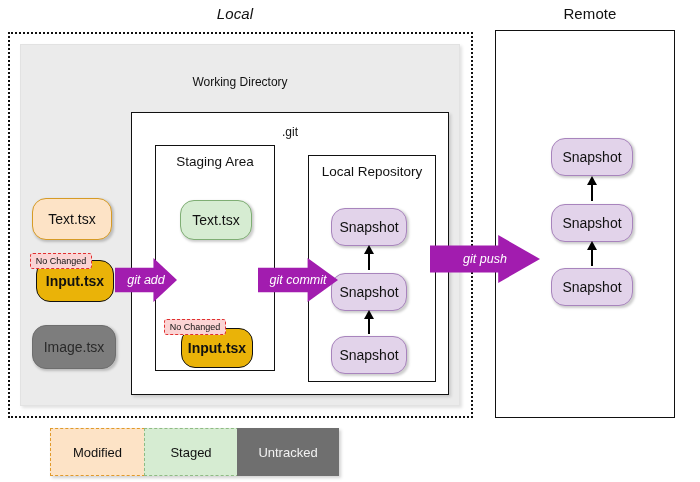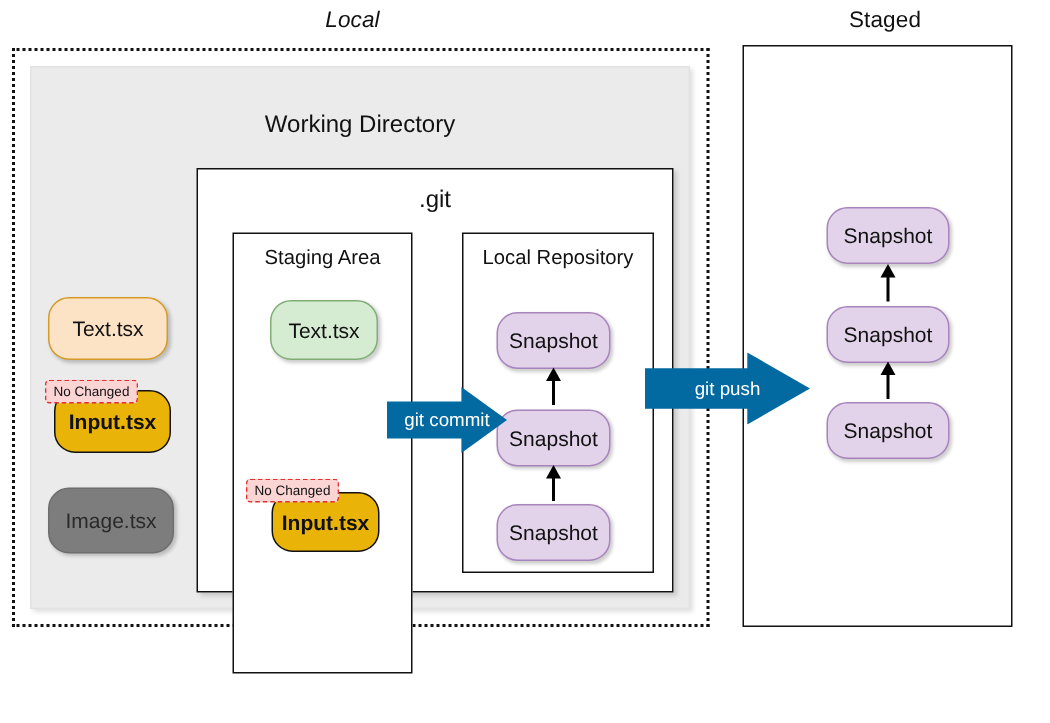"Staged" div.abs { text: Staged -> Remote }
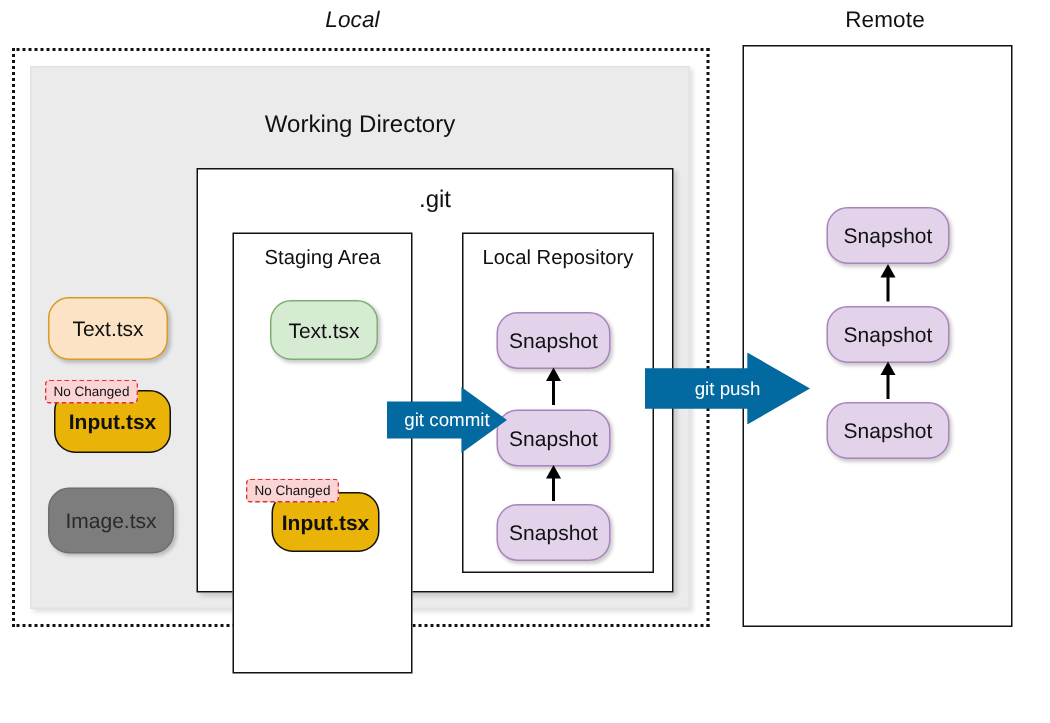"Working Directory" .panel-title { font-size: 16px -> 12px }
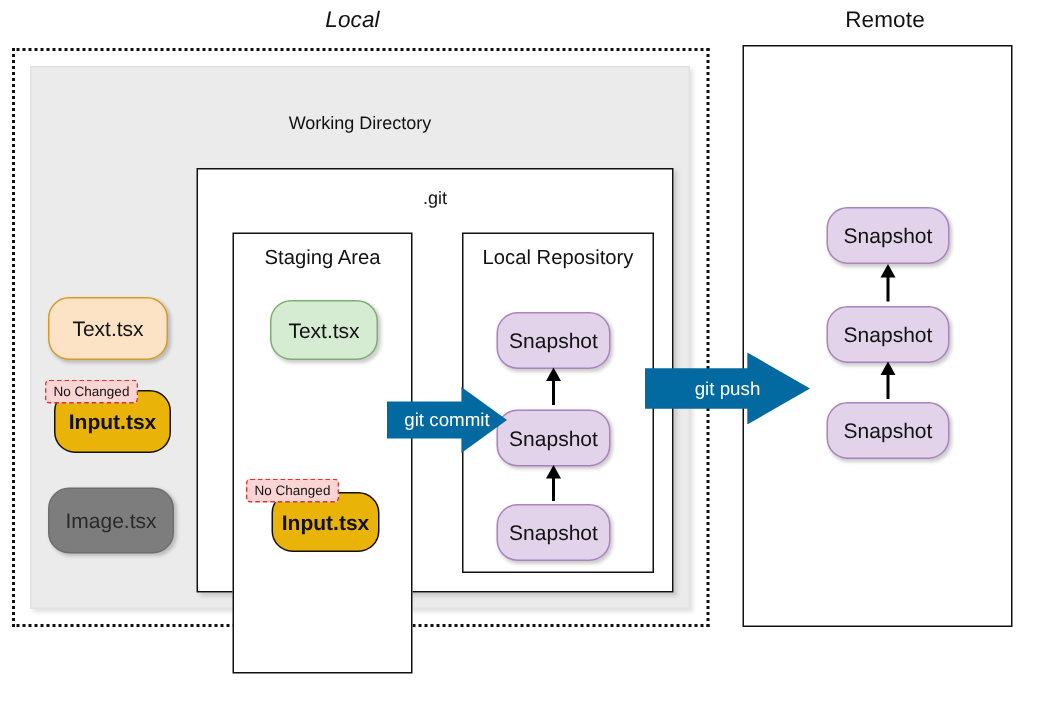"Staging Area" div.abs { height: 294px -> 226px; top: 155px -> 145px }
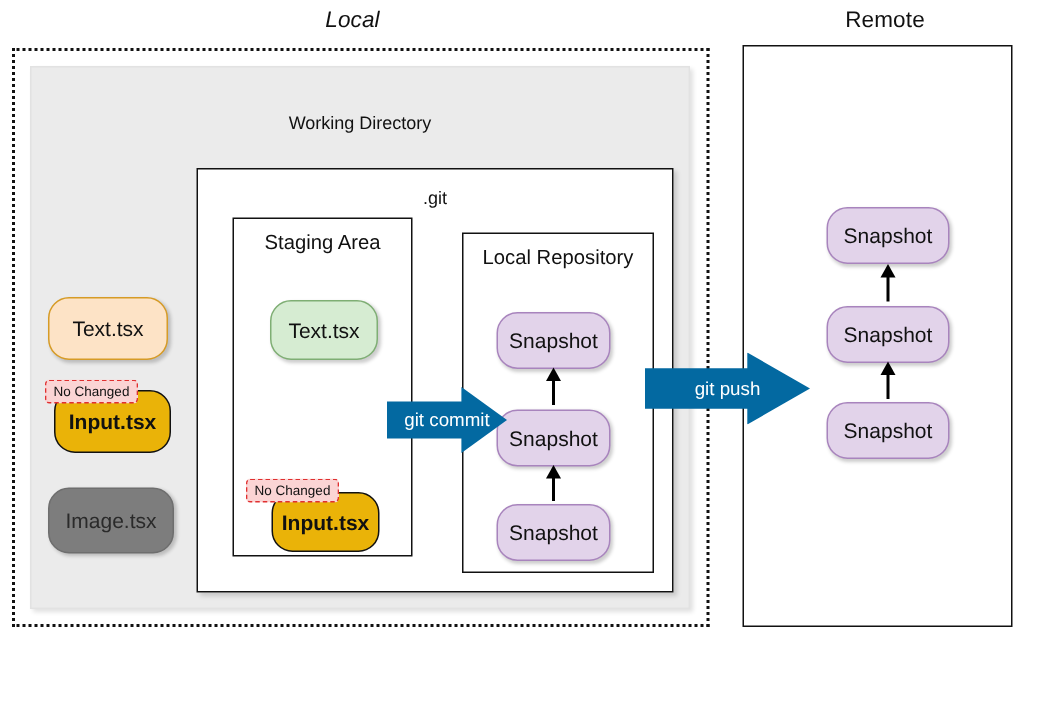"git push" .arrow-right { background: #0369a1 -> #a21caf; font-style: none -> italic }
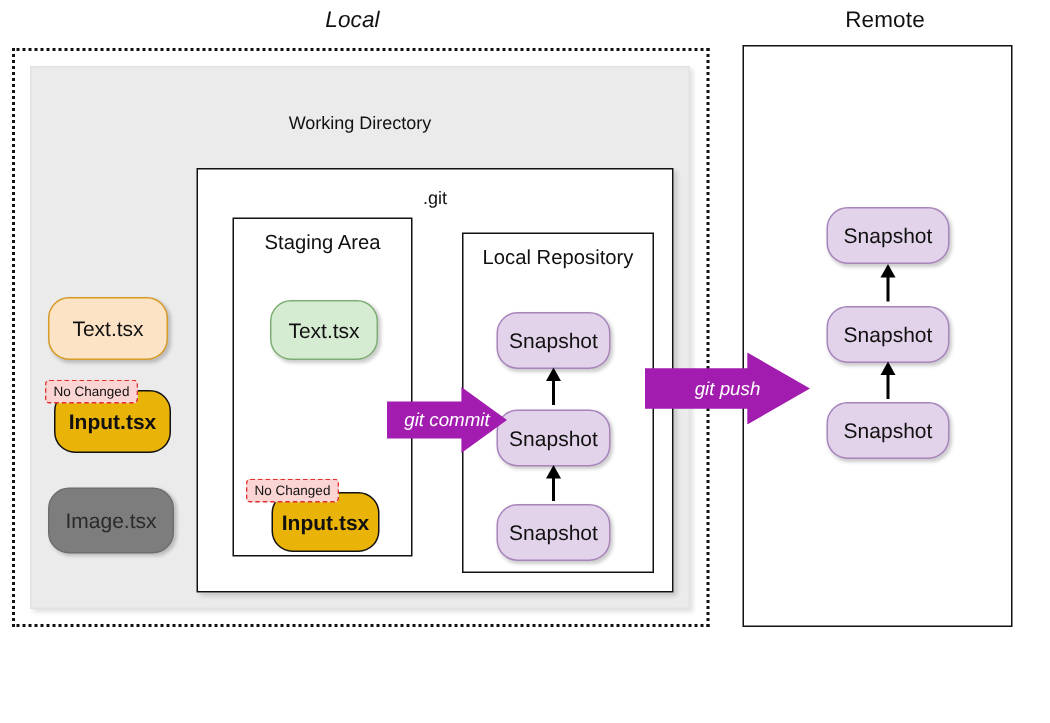"git add" div.abs { html: none -> <div> <span>git add</span> </div> }
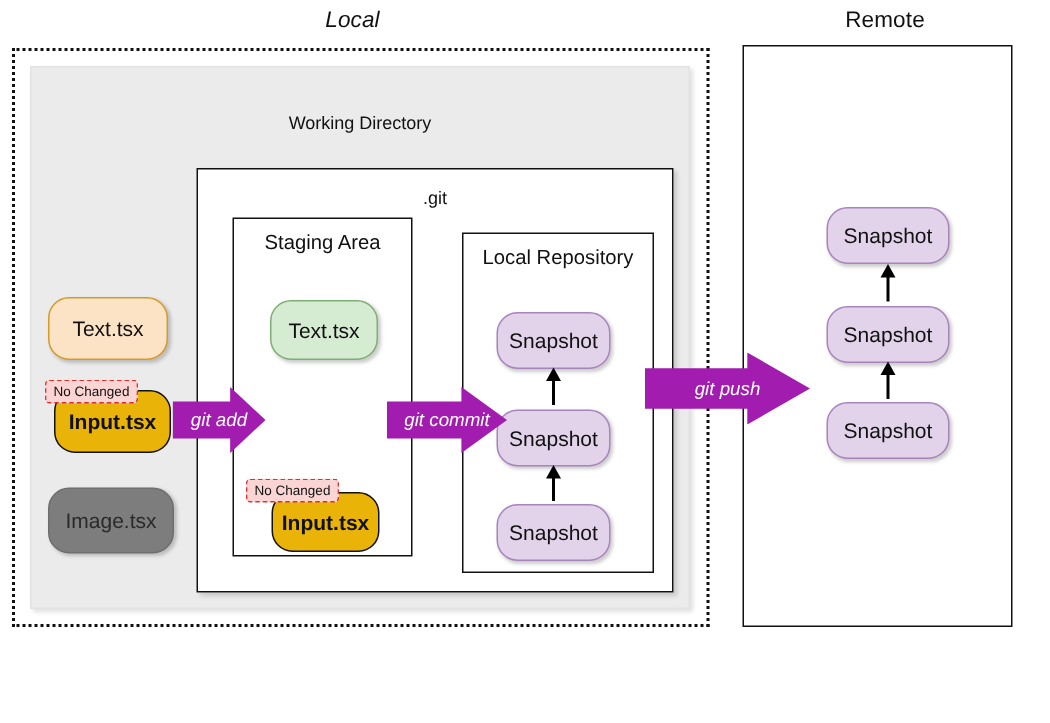"Modified" div.abs { html: none -> <div> <div>Modified</div> <div>Staged</div> <div>Untracked</div> </div> }
